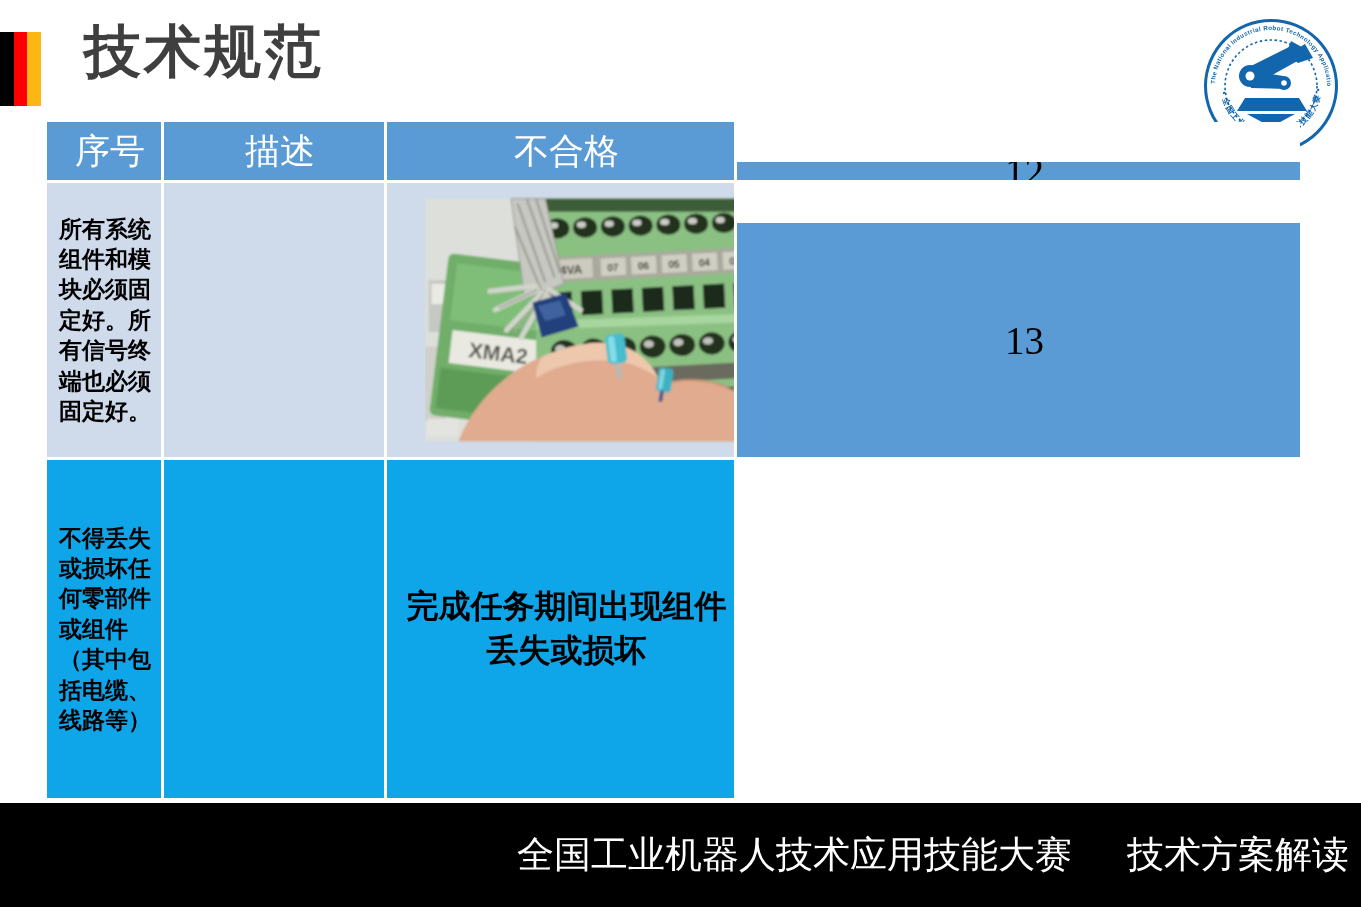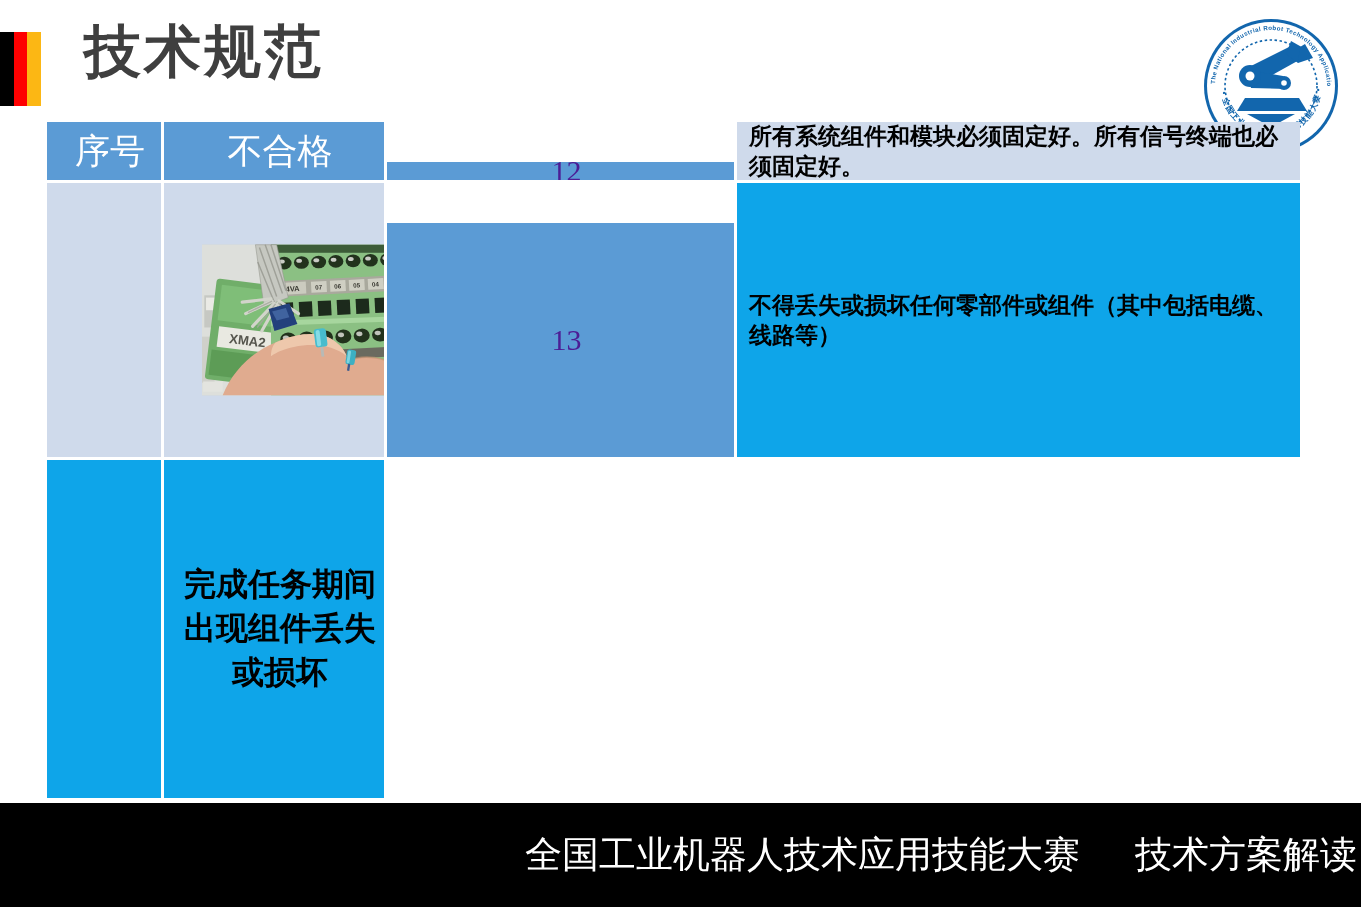"描述" div.cell { html: none -> <div>描述</div> }
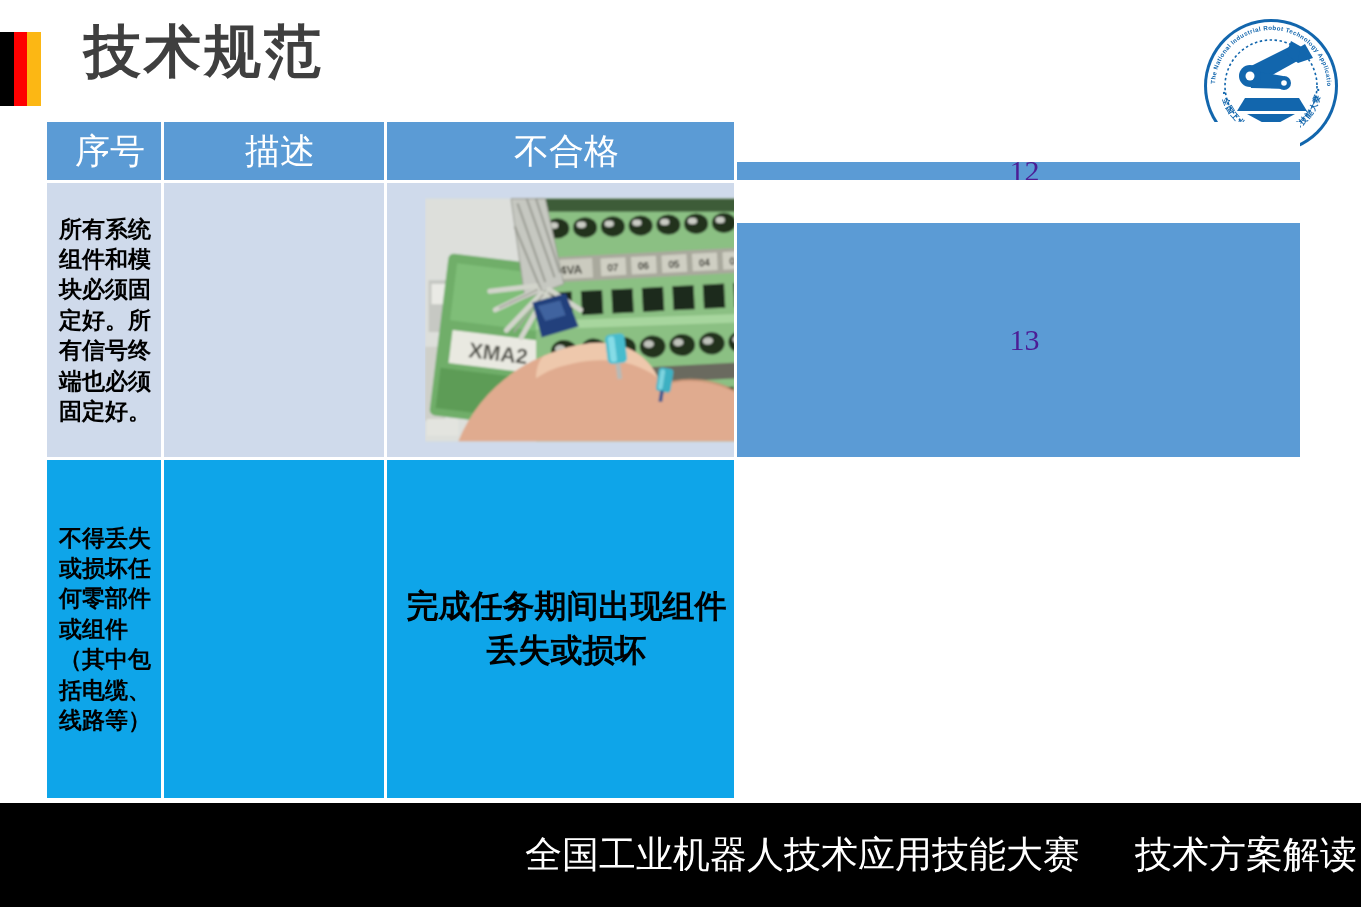"12" .idx { color: #4c1d95 -> #000000; font-size: 30px -> 39px }
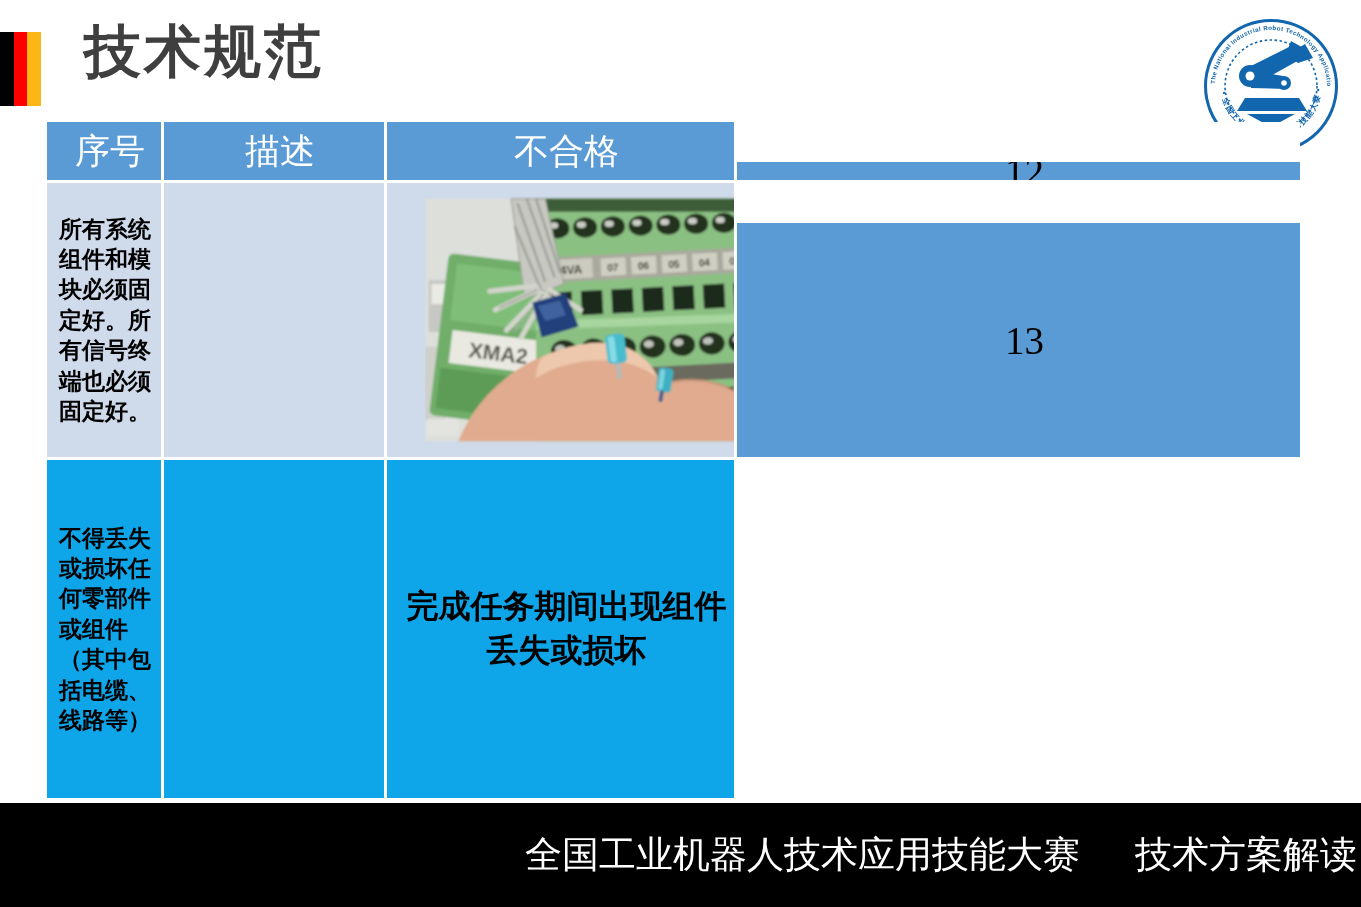"全国工业机器人技术应用技能大赛" .footer { padding-right: 4px -> 12px }
